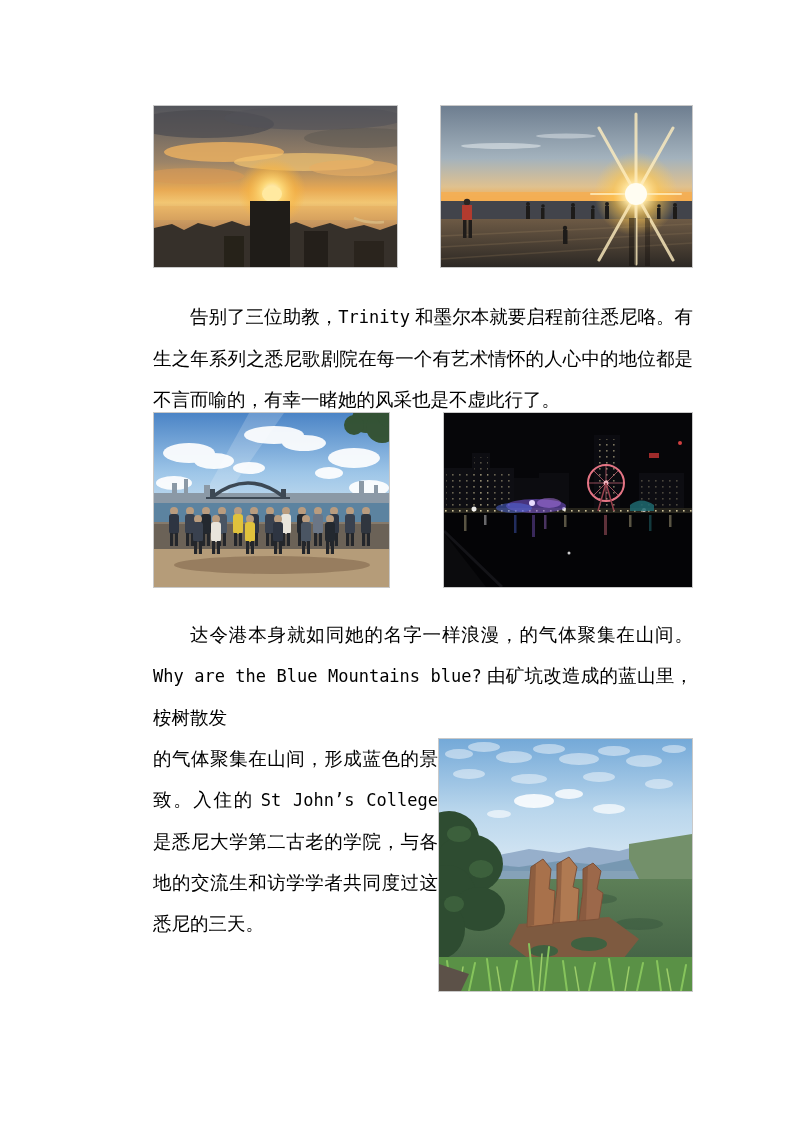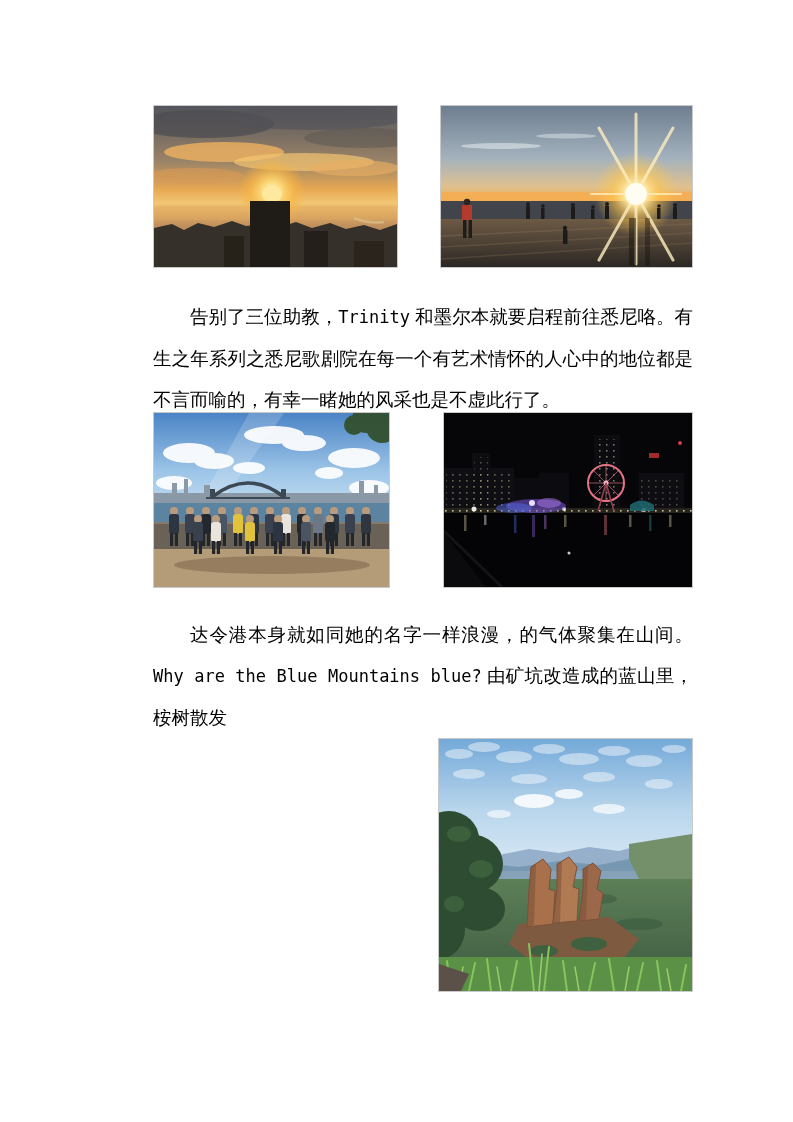"的气体聚集在山间，形成蓝色的景致。入住的 St John’s College" p.para { html: none -> <p> <span>的气体聚集在山间，形成蓝色的景致。入住的 </span><span>St John’s College</span><span> 是悉尼大学第二古老的学院，与各地的交流生和访学学者共同度过这悉尼的三天。</span> </p> }
